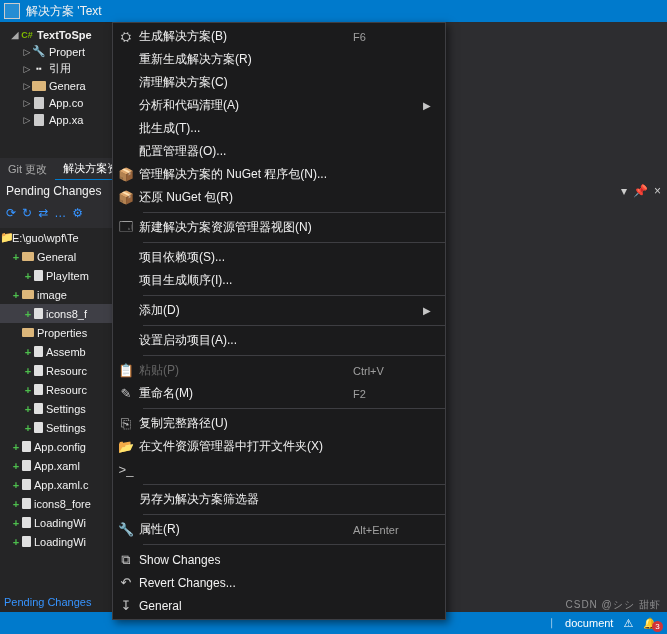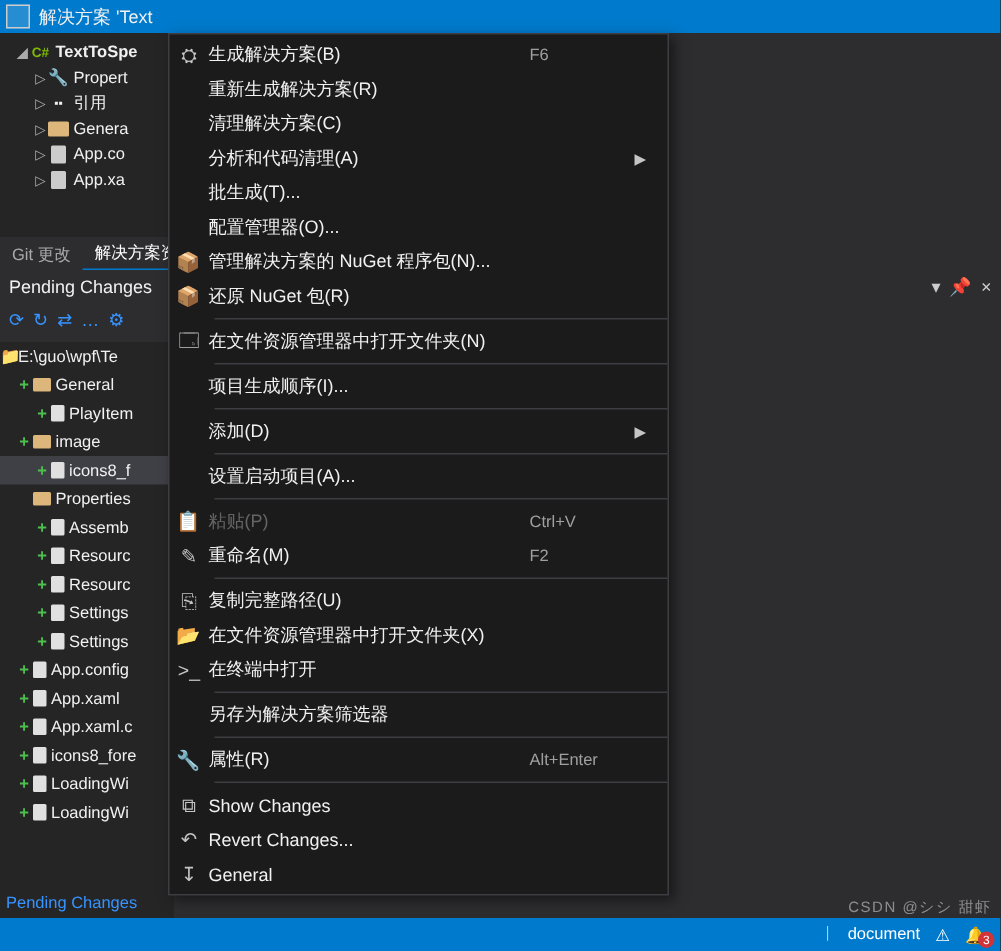"在文件资源管理器中打开文件夹(N)" span.mi-label { text: 在文件资源管理器中打开文件夹 -> 新建解决方案资源管理器视图 }
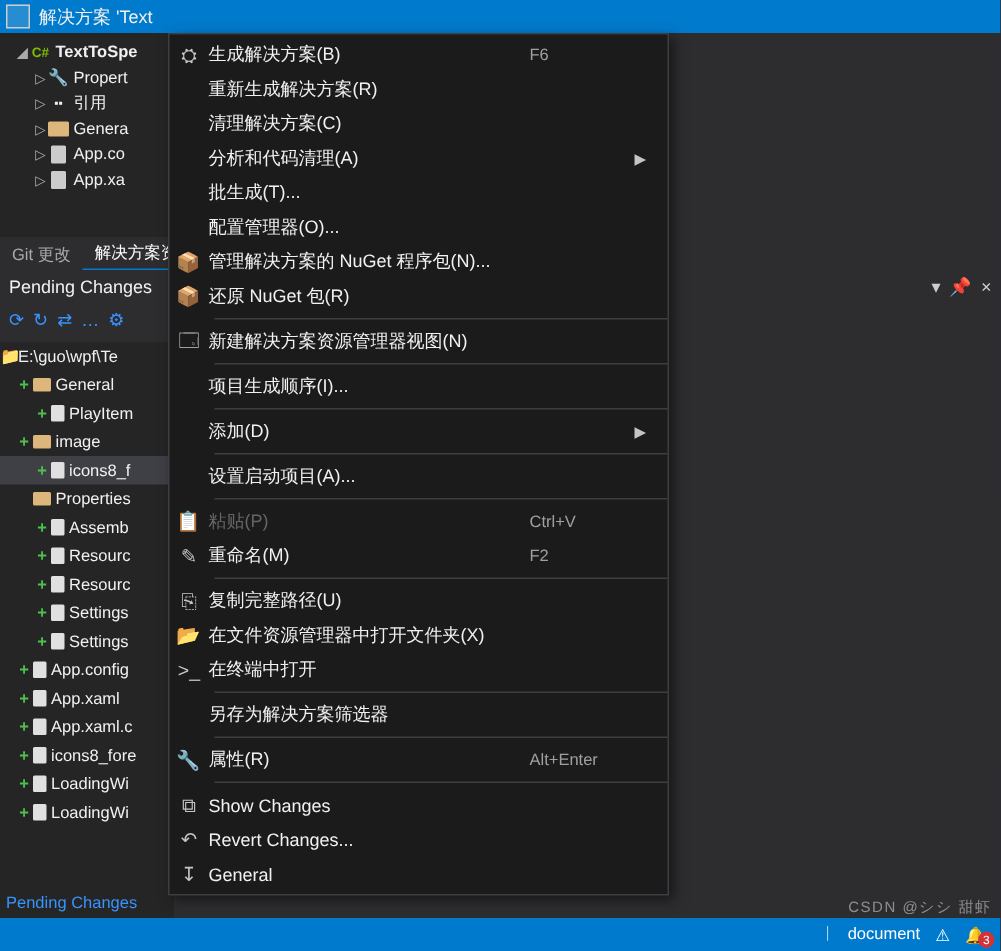"项目依赖项(S)..." div.menu-item { html: none -> <div> <span></span> <span>项目依赖项(S)...</span> <span></span> <span></span> </div> }
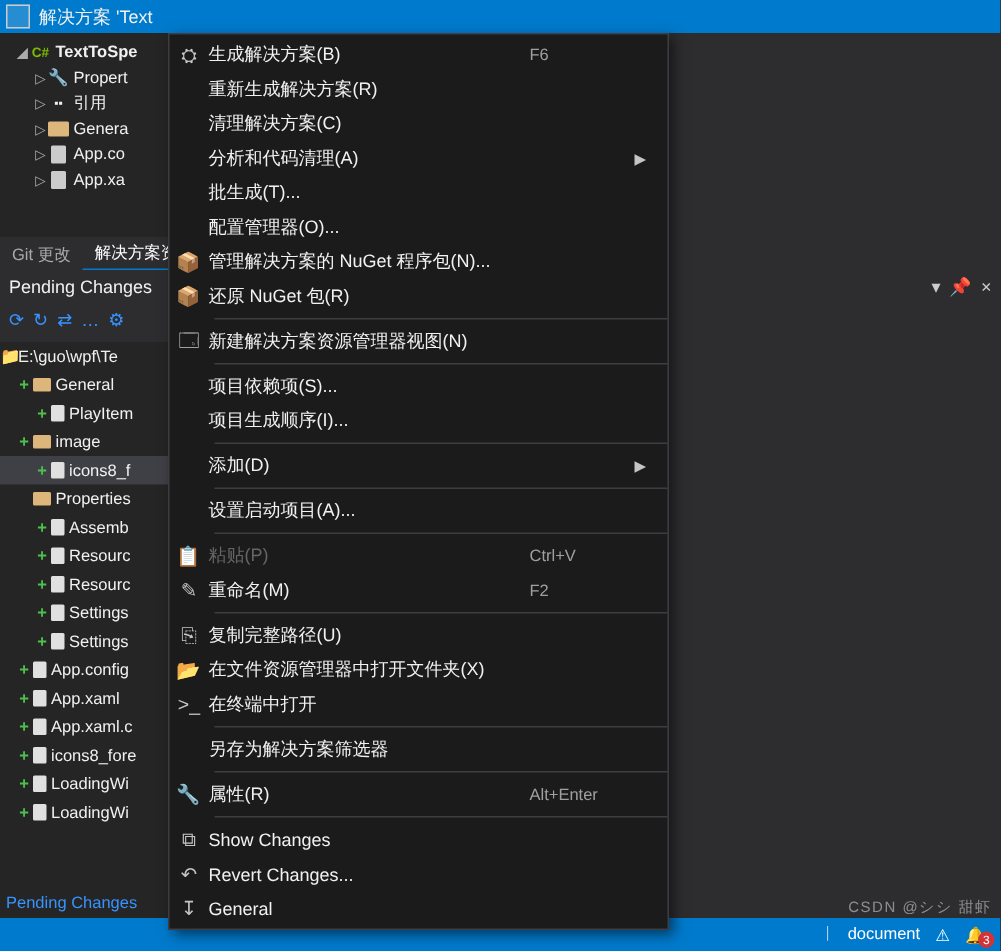"在终端中打开" span.mi-label { html: <span>在终端中打开</span> -> none }
